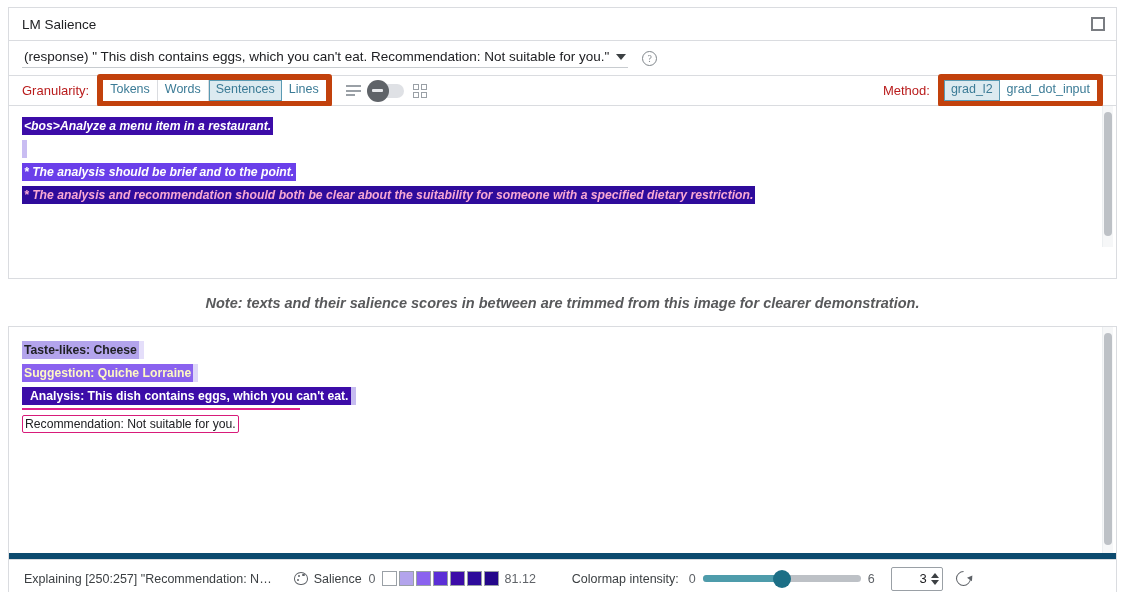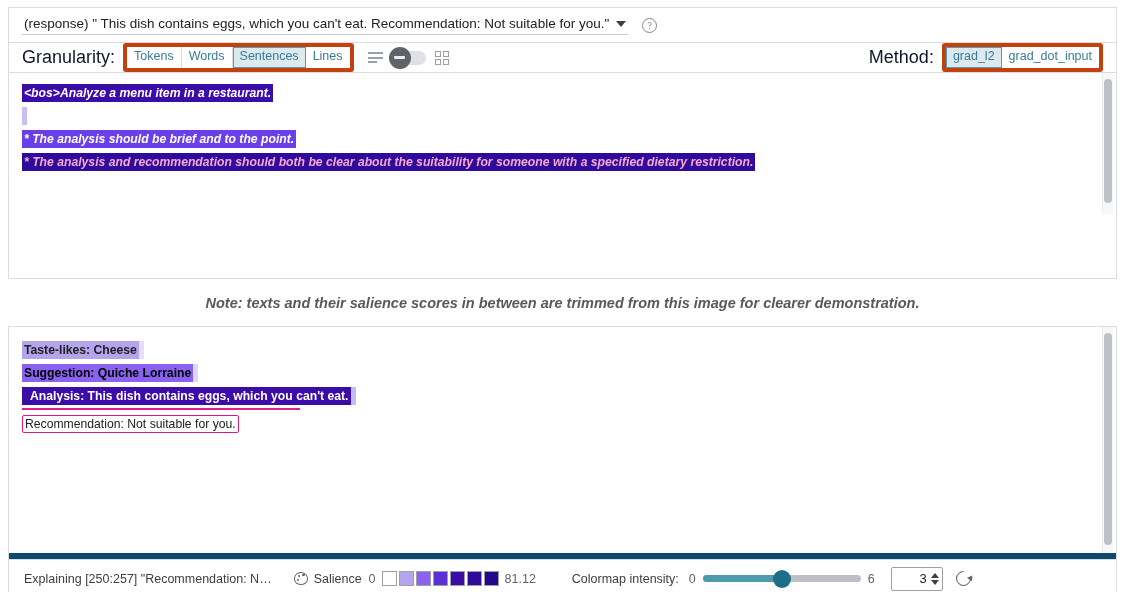"LM Salience" div.titlebar { html: none -> <div> <div>LM Salience</div> <div> <i></i> <i></i> <i></i> <i></i> </div> </div> }
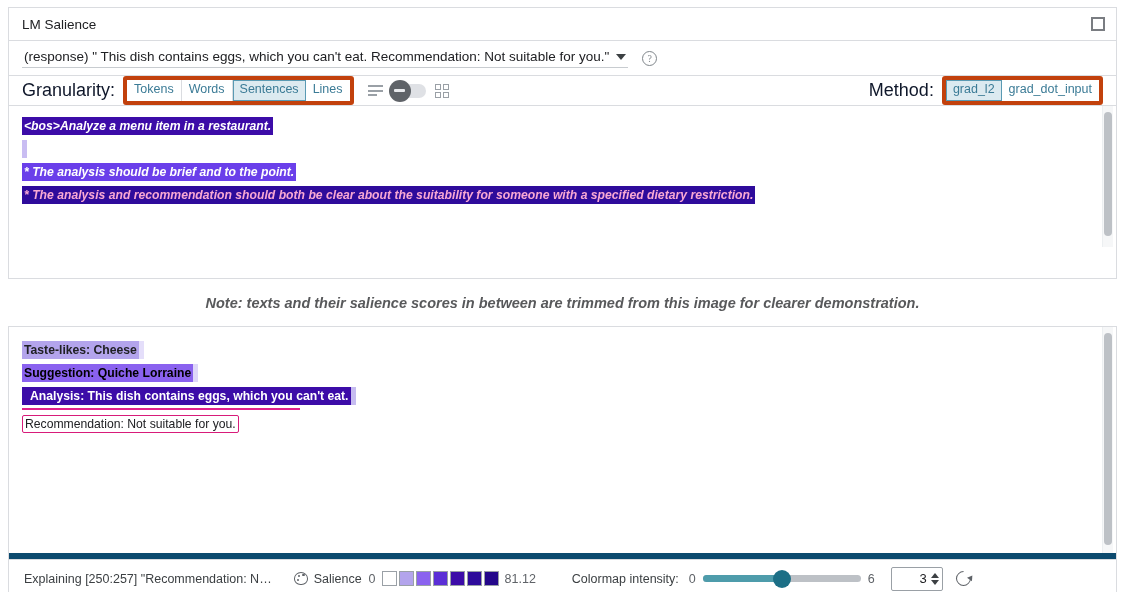"Granularity:" .ctl-label { color: #0f172a -> #b91c1c; font-size: 18px -> 13px }
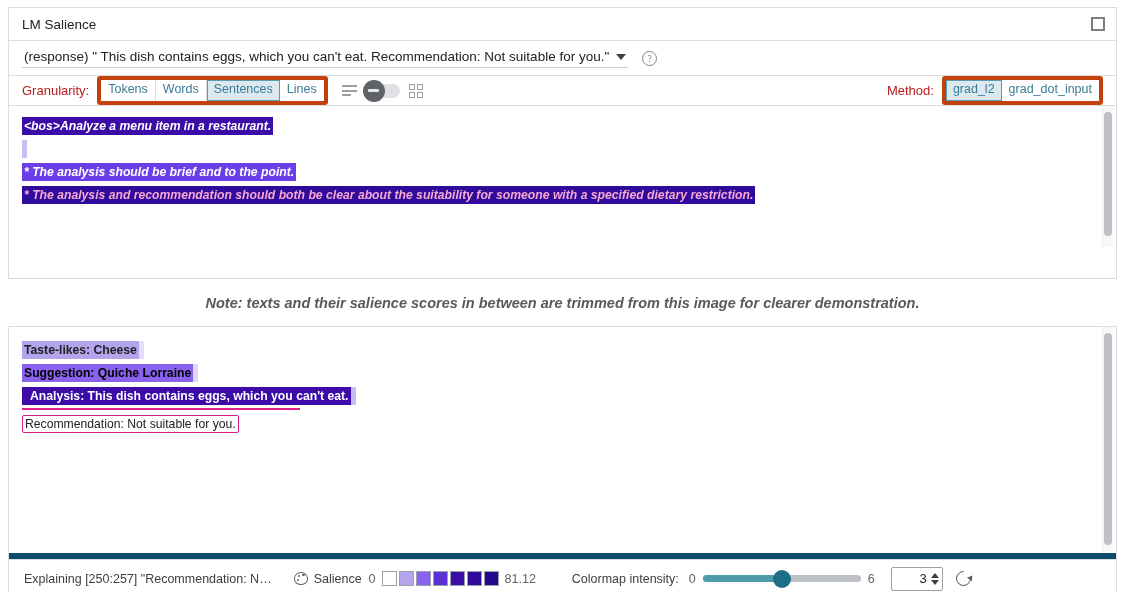"Tokens" .seg-group { border: 4px solid #c2410c -> 6px solid #c2410c }
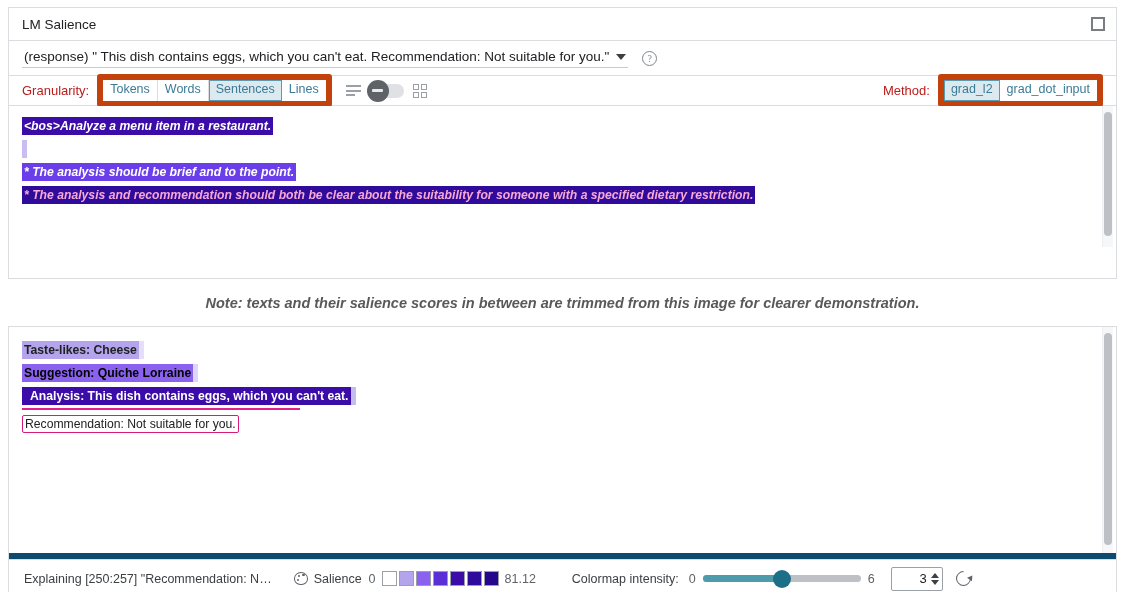"Suggestion: Quiche Lorraine" span.sspan { color: #000000 -> #fef9c3 }
